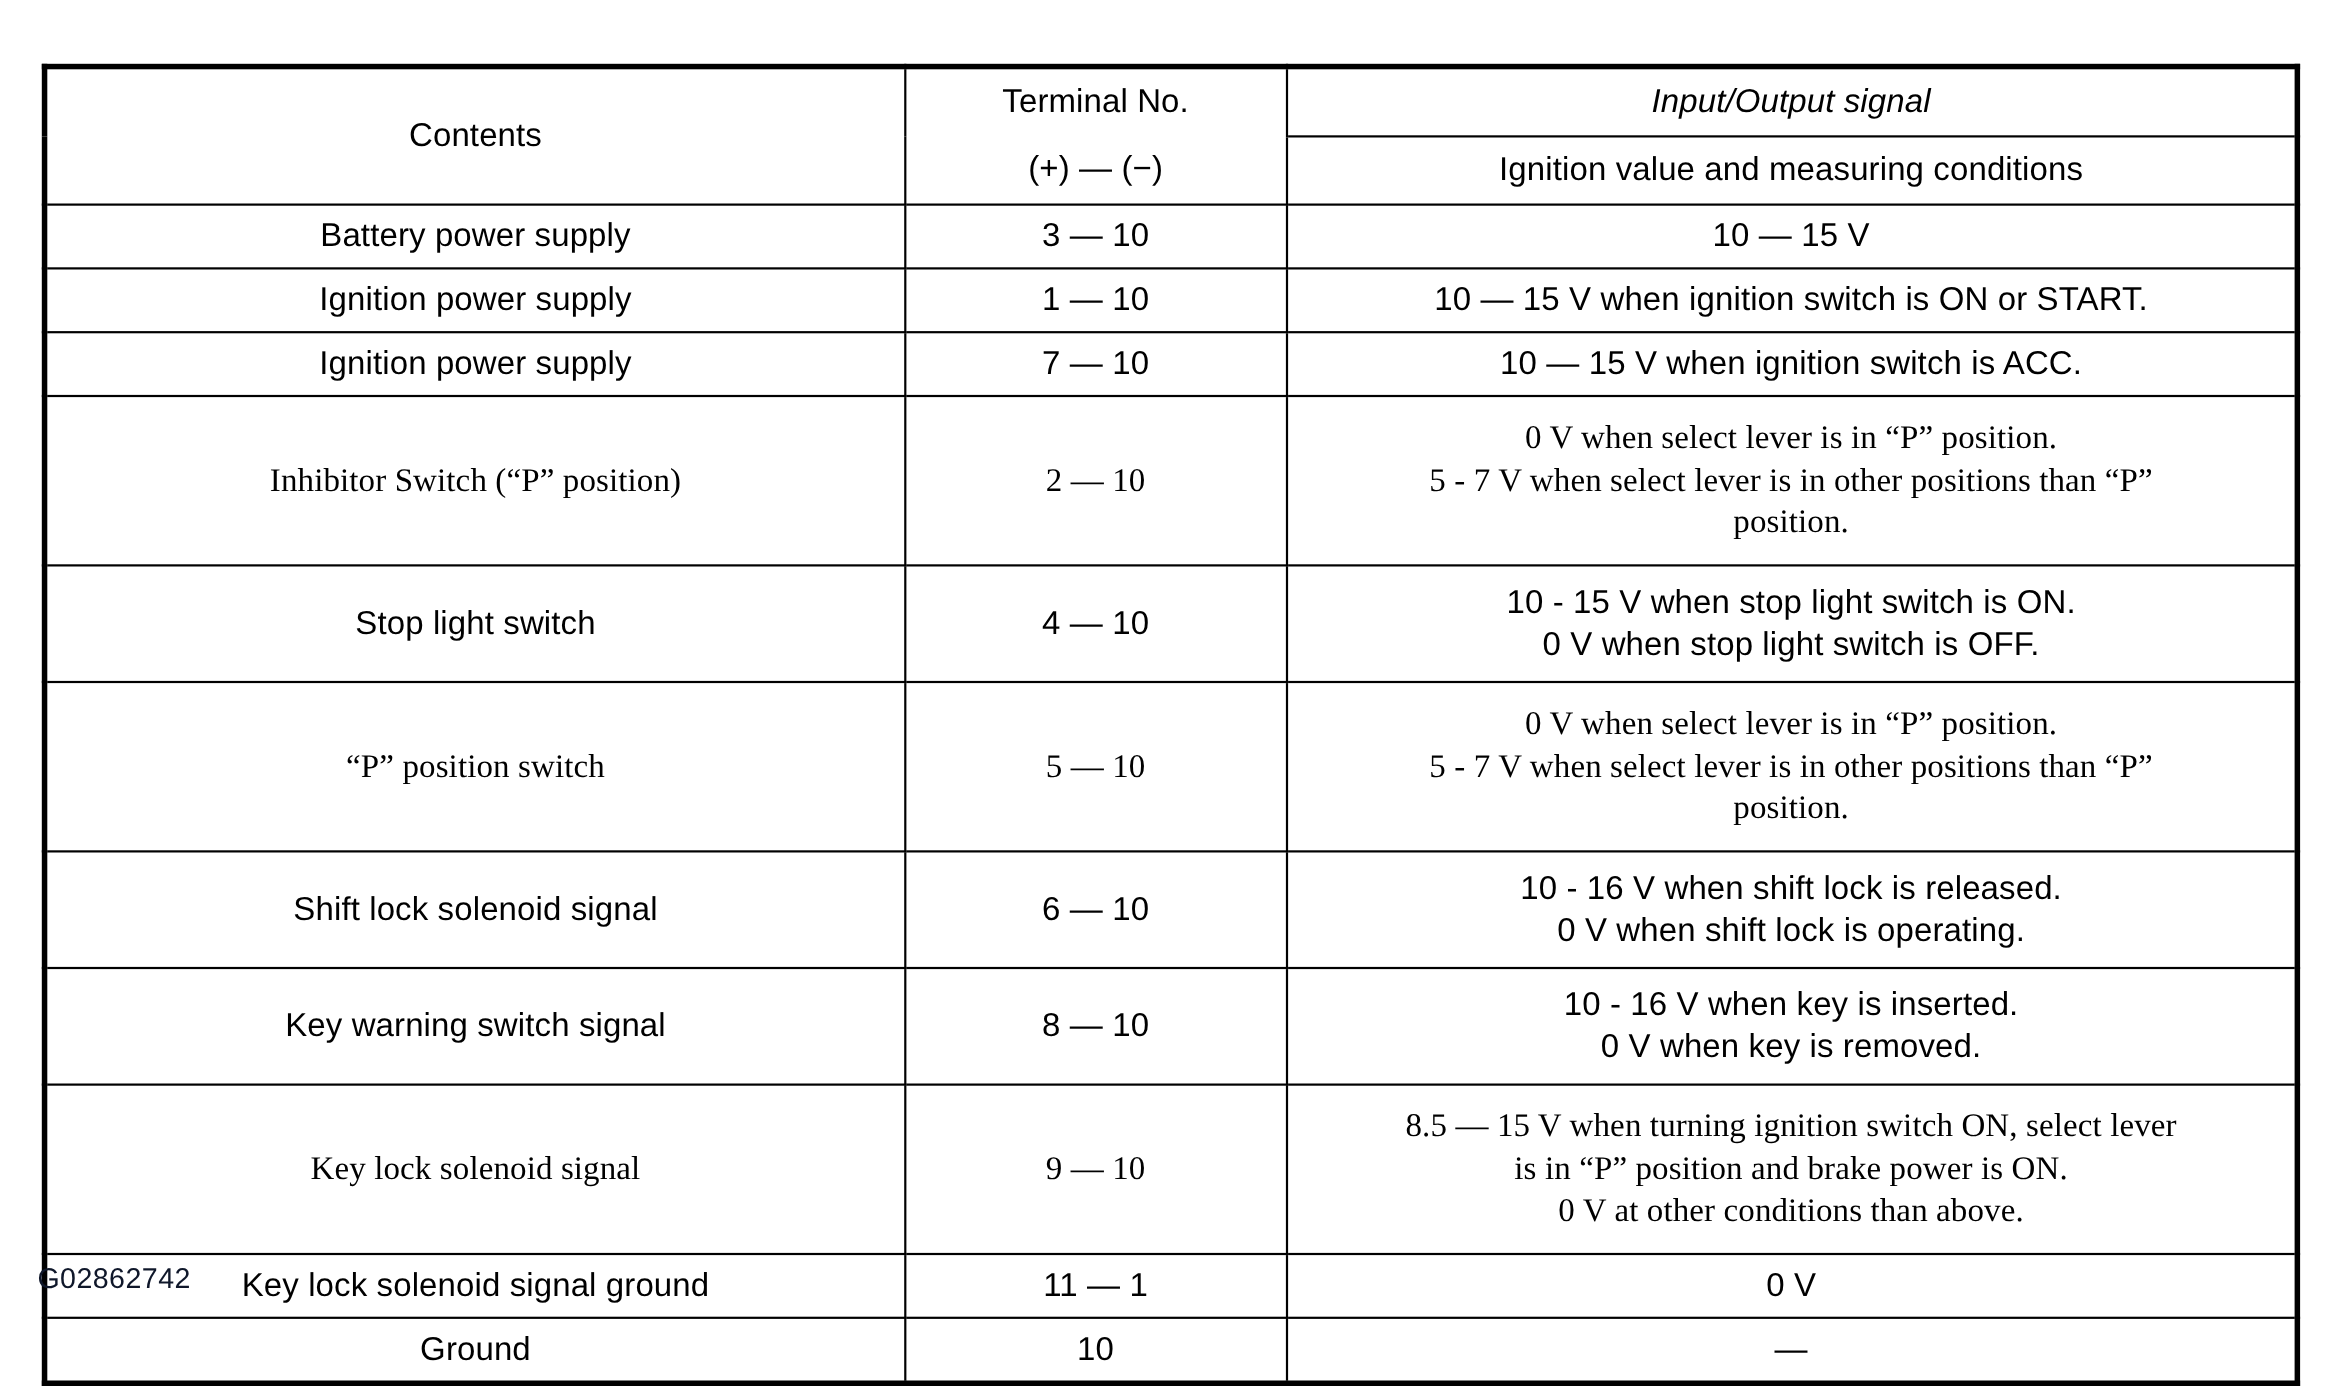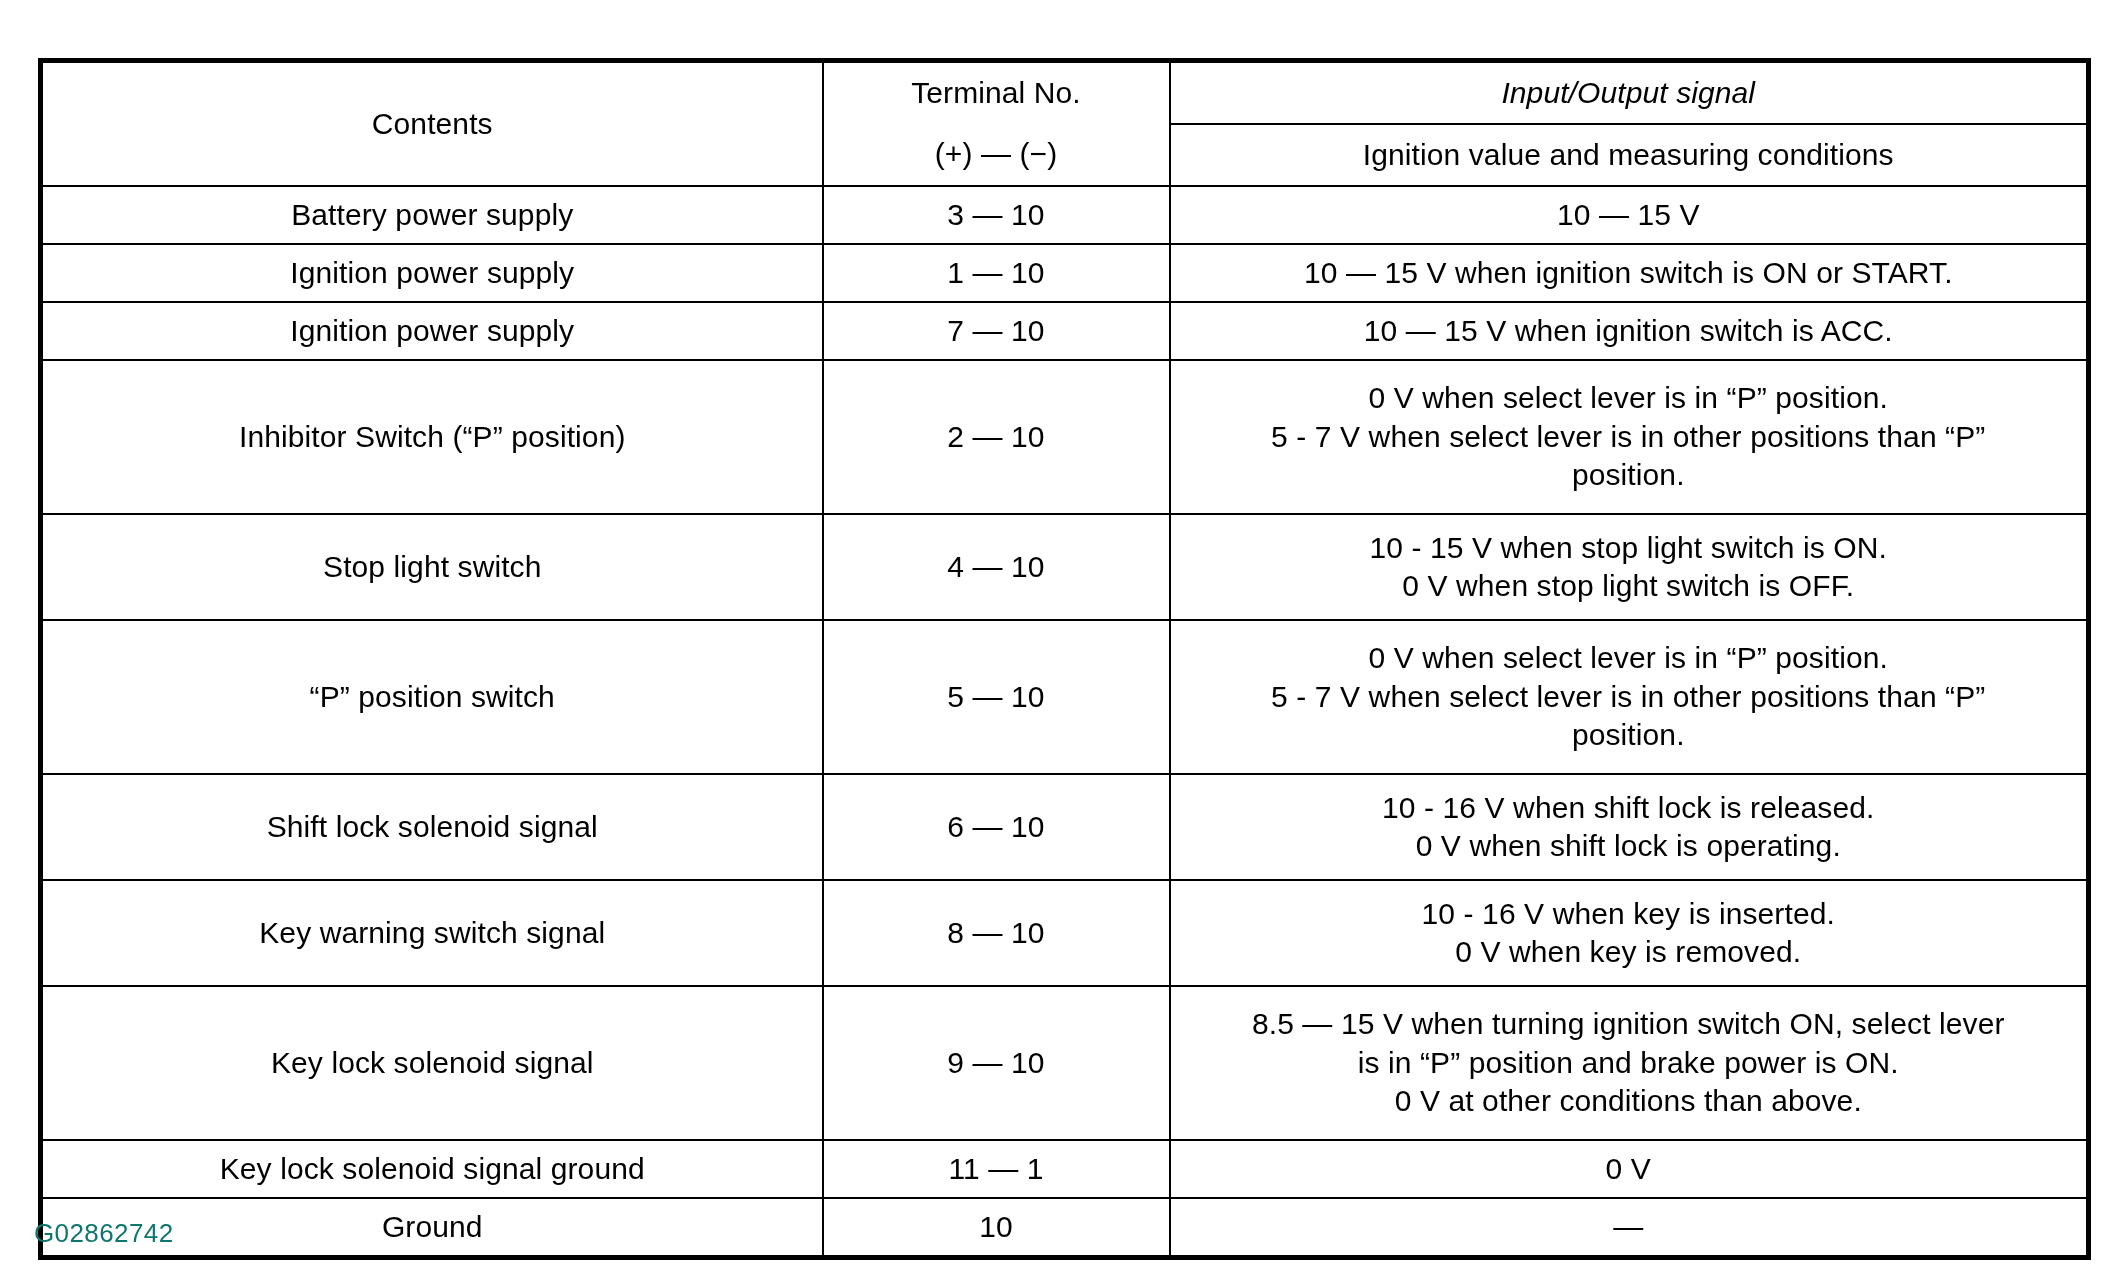"0 V when select lever" .row-3line td { font-family: none -> Liberation Serif, serif }
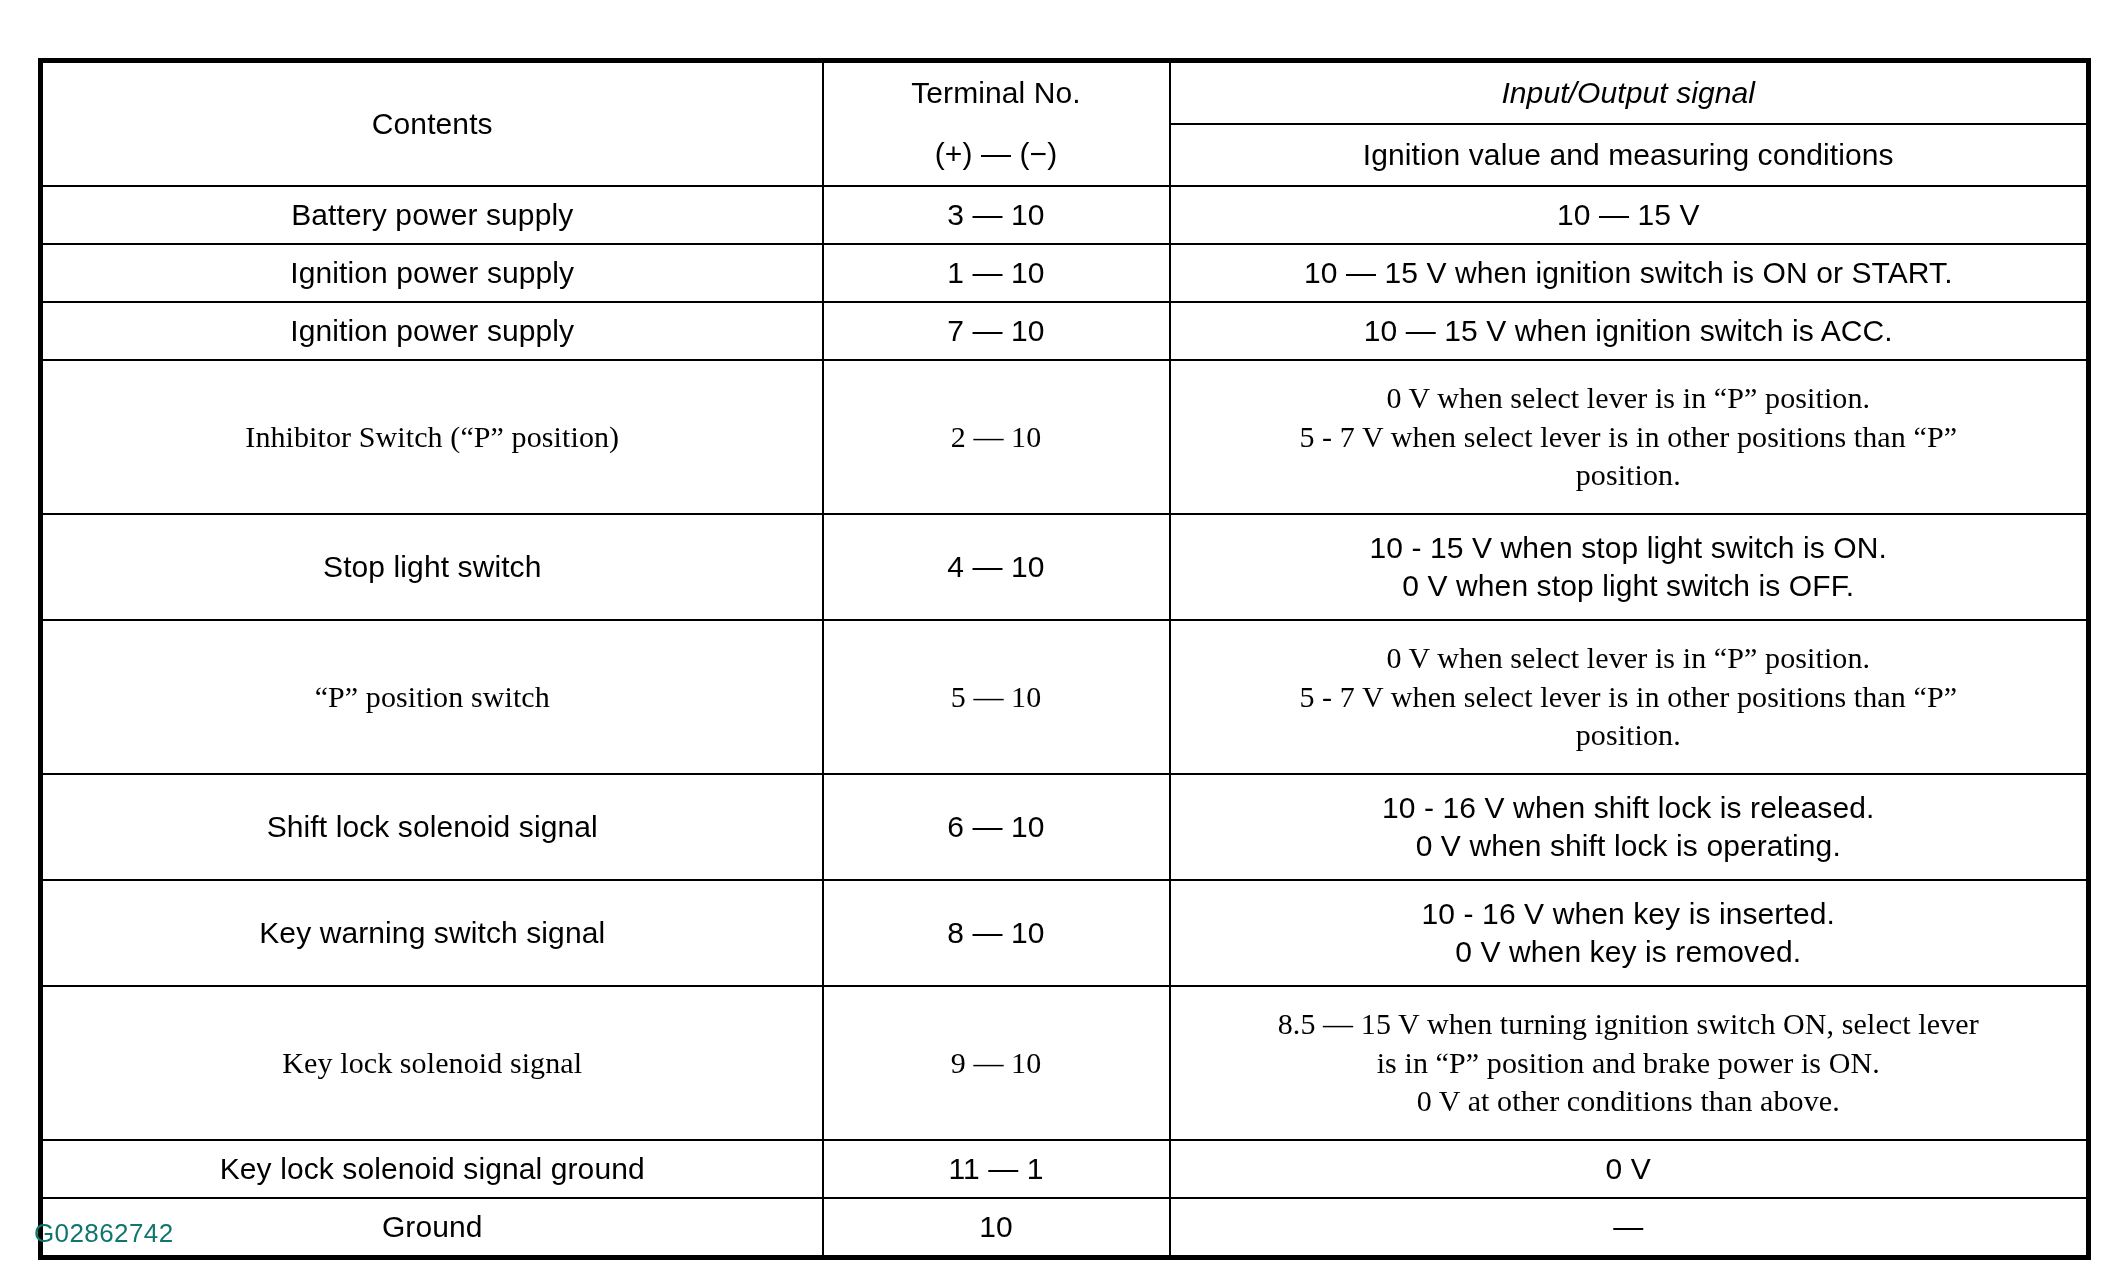"G02862742" .caption { color: #0f766e -> #0f172a; top: 1218px -> 1147px }
